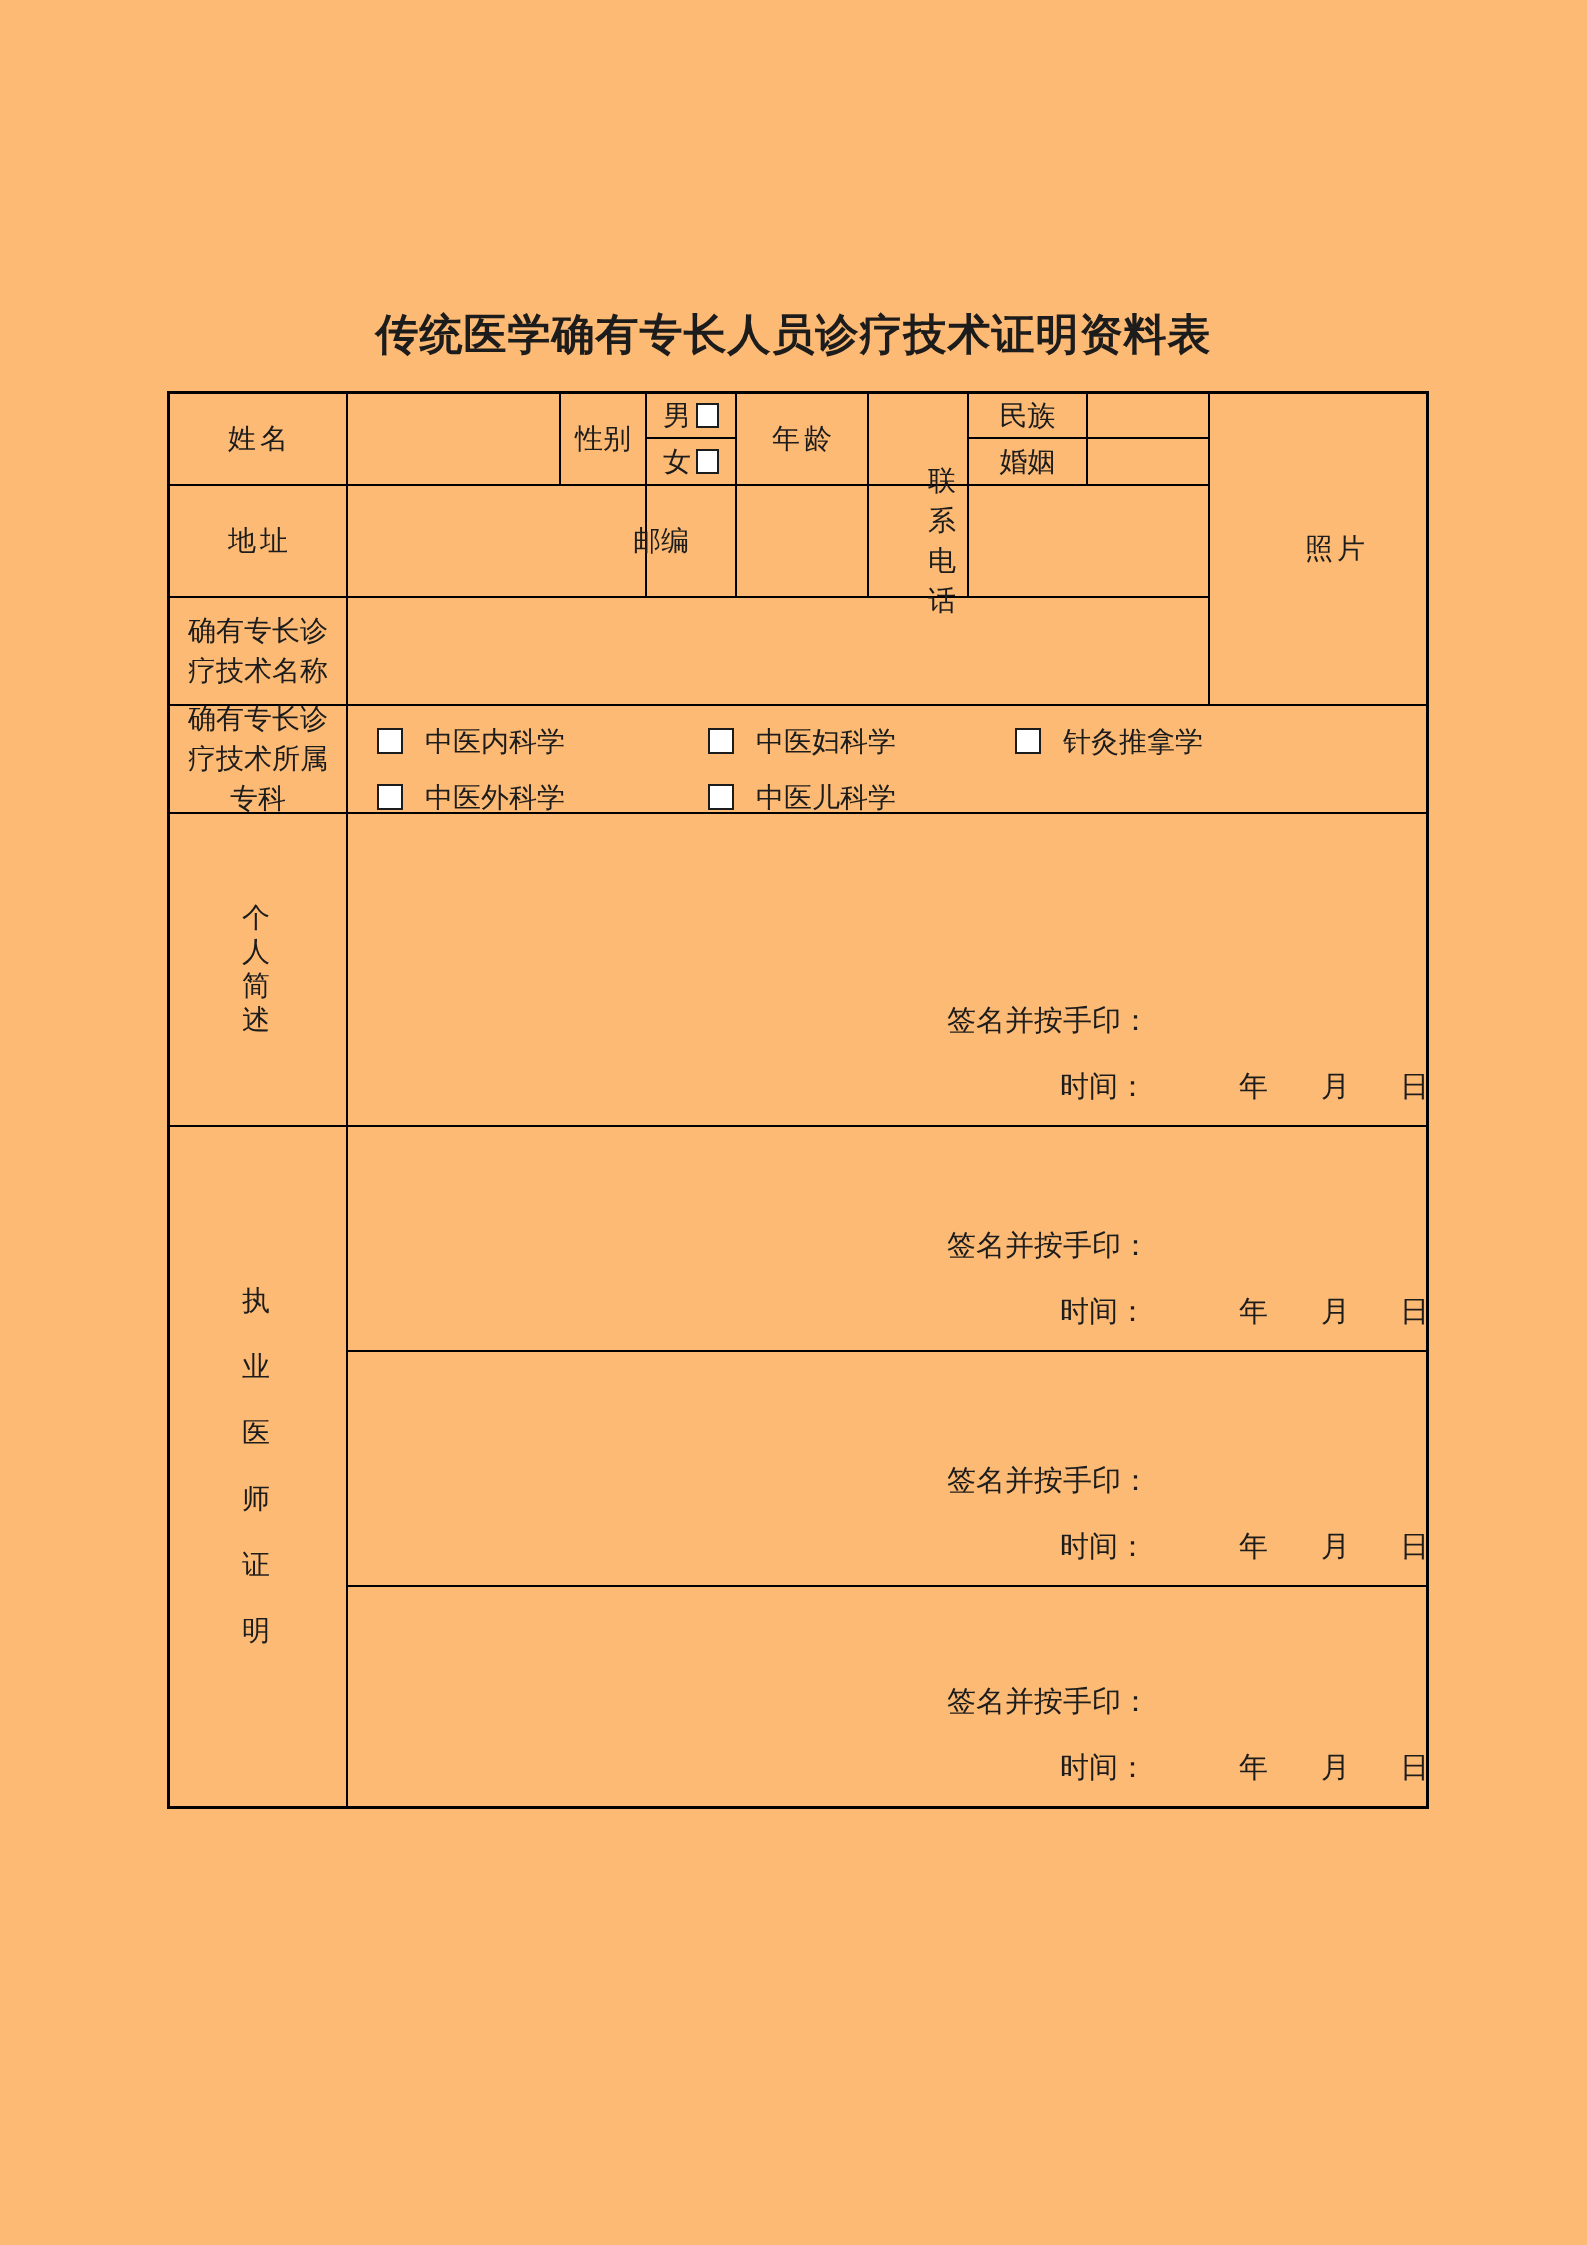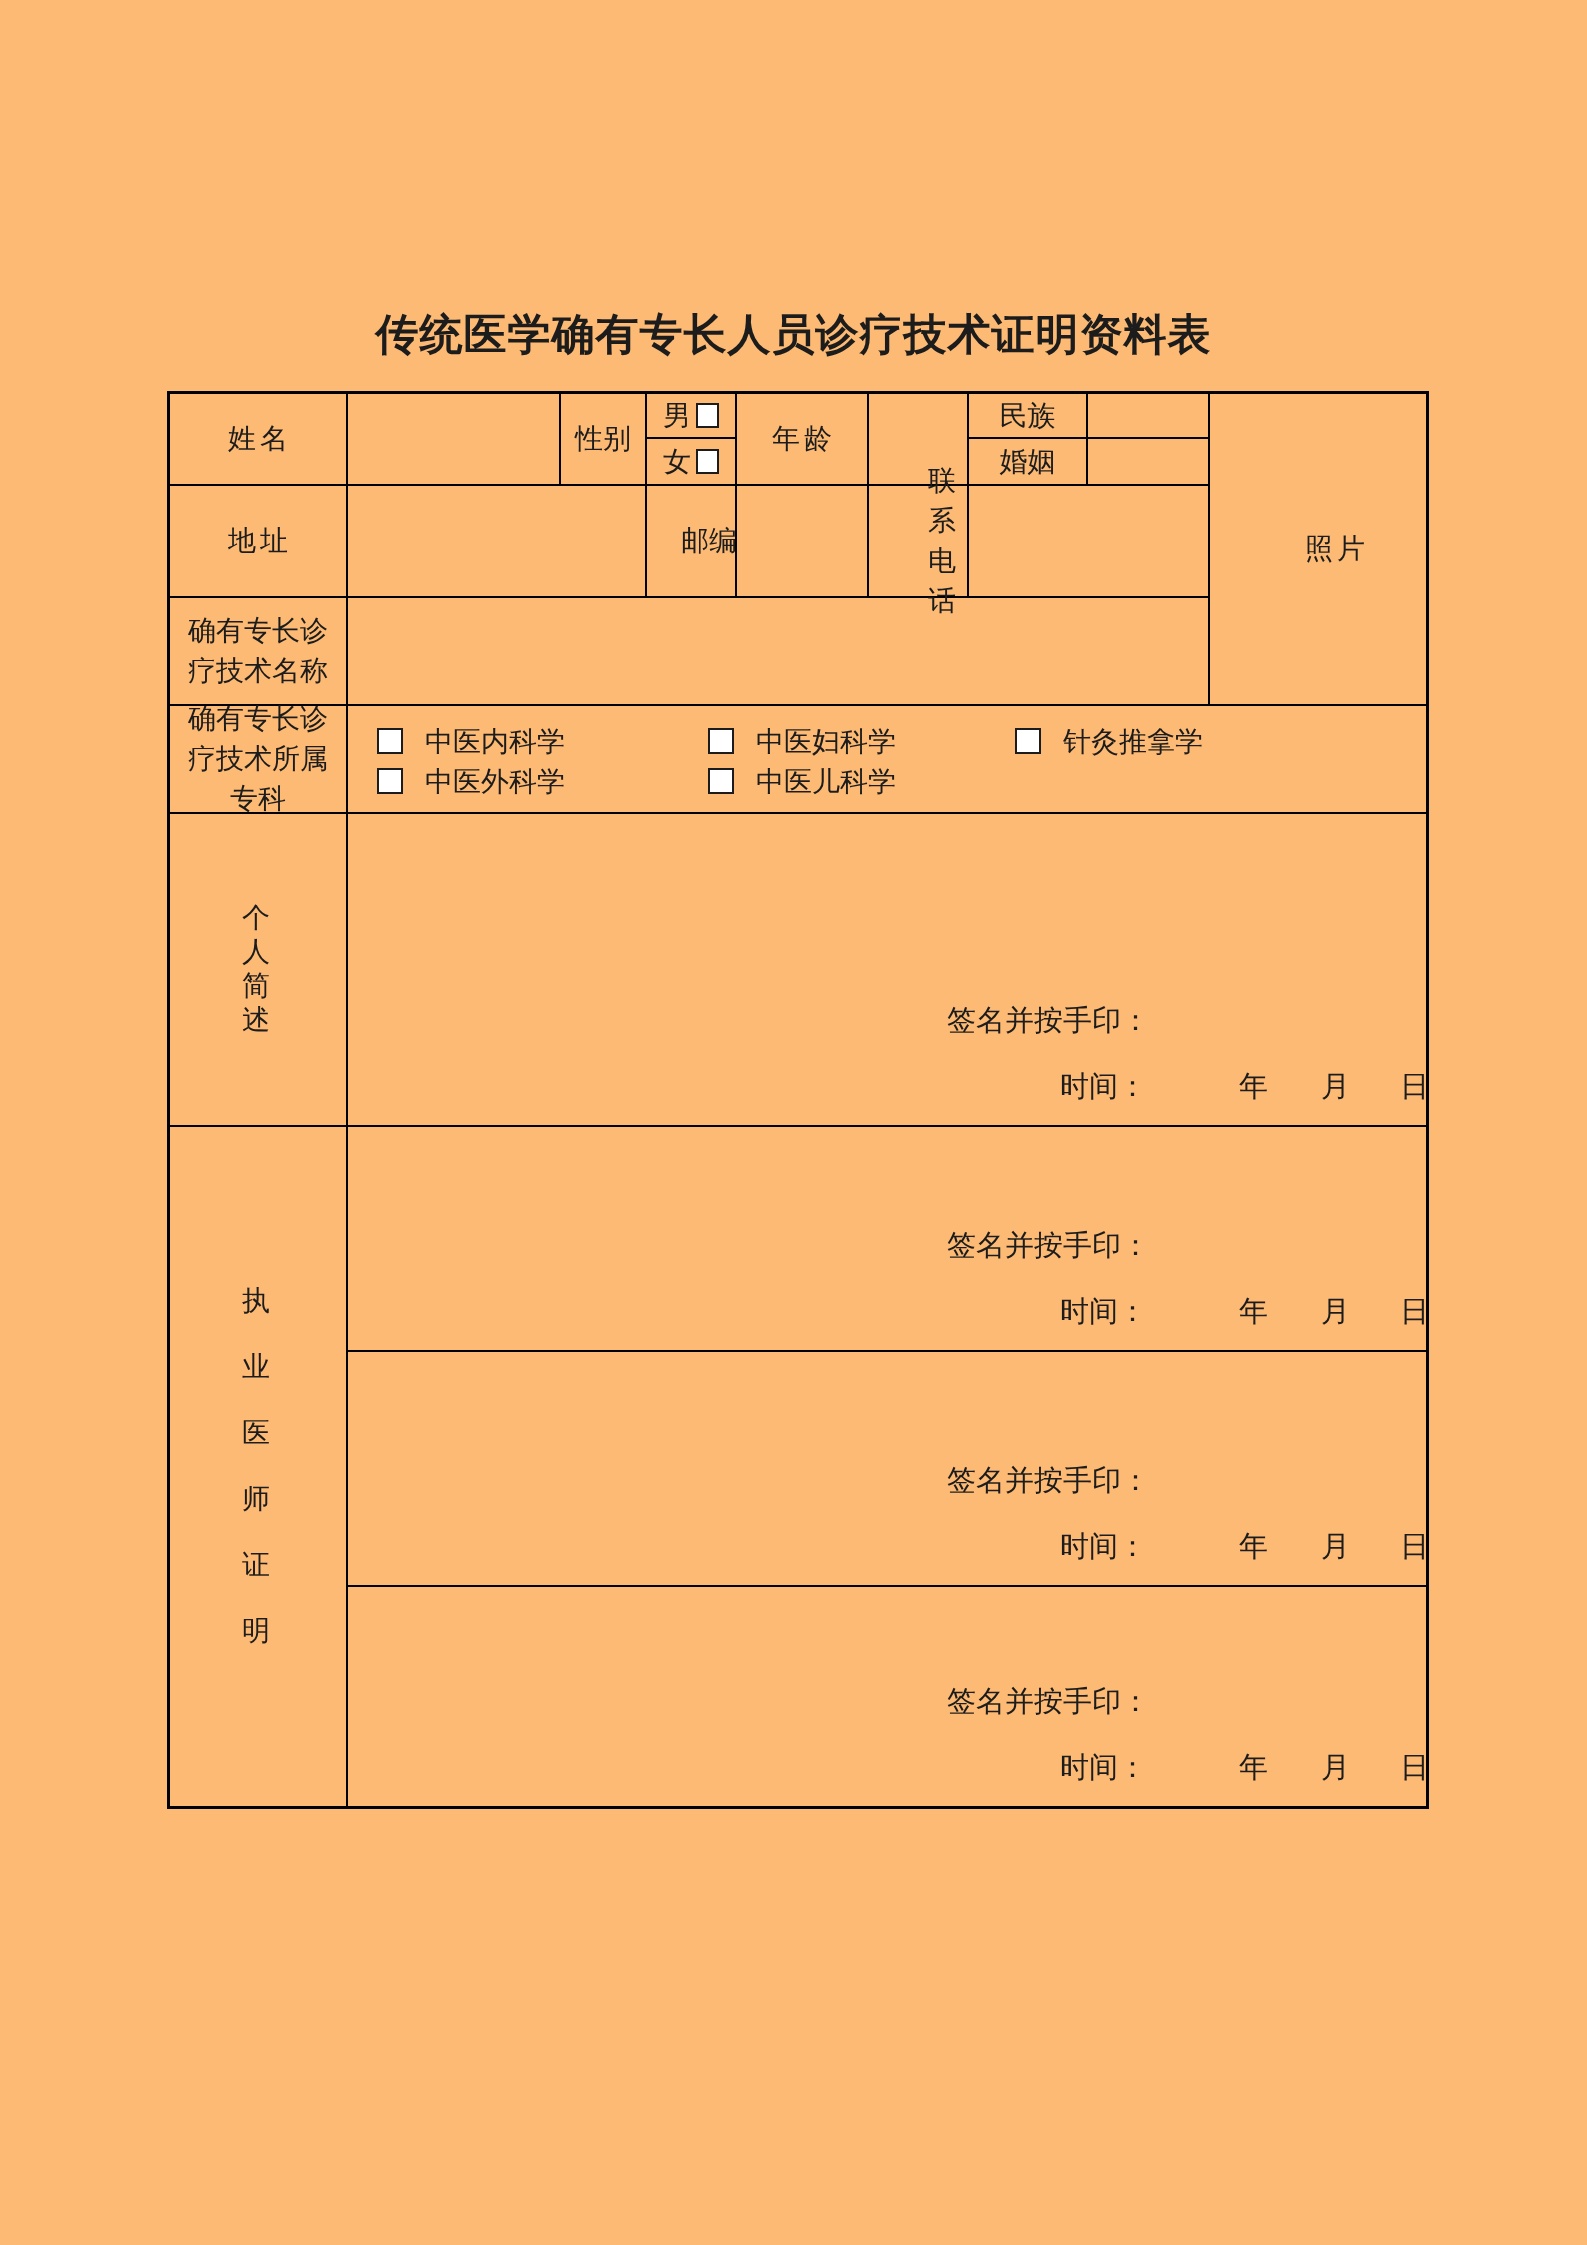"邮编" div.lbl { left: 664px -> 616px }
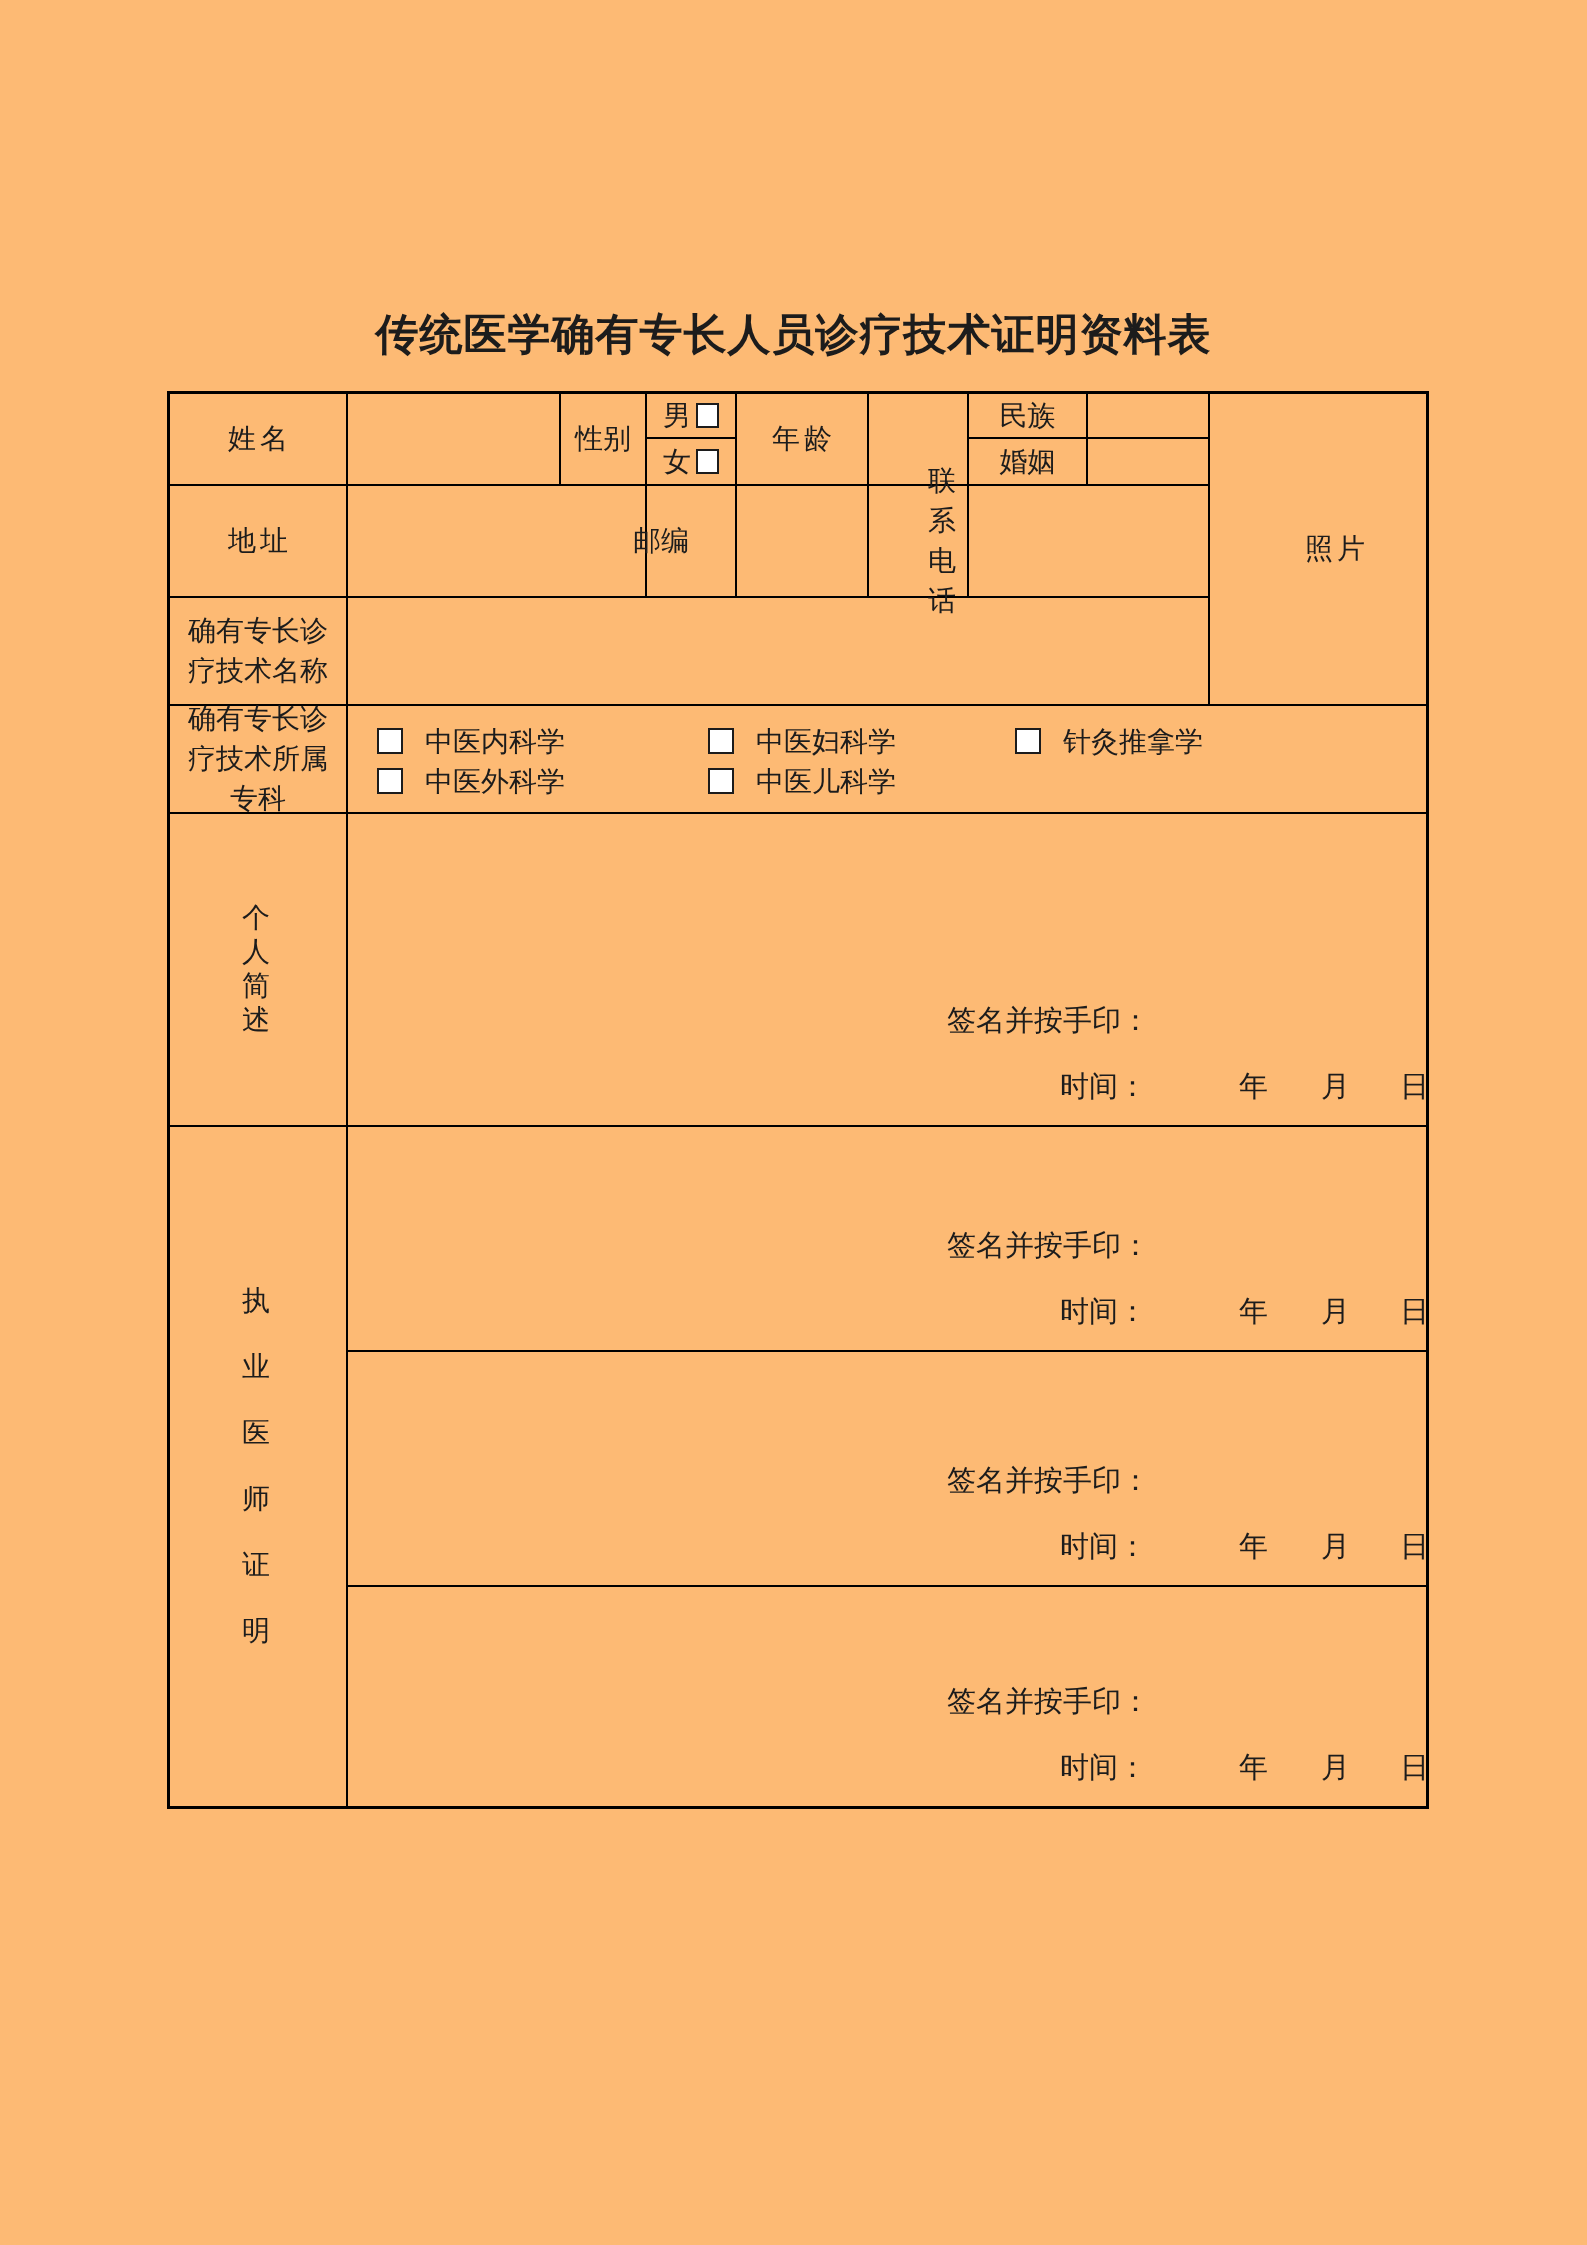"中医内科学" .spec-grid { row-gap: 7px -> 23px }
